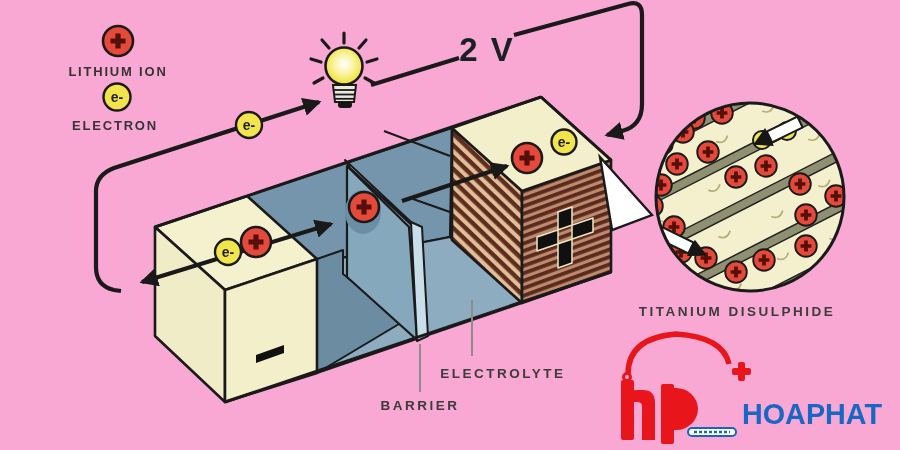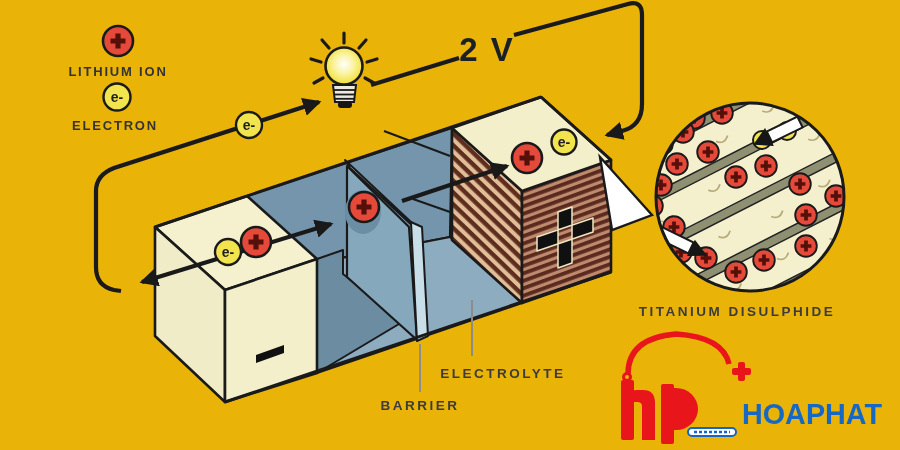"LITHIUM ION" .stage { background: #eab308 -> #f9a8d4 }
